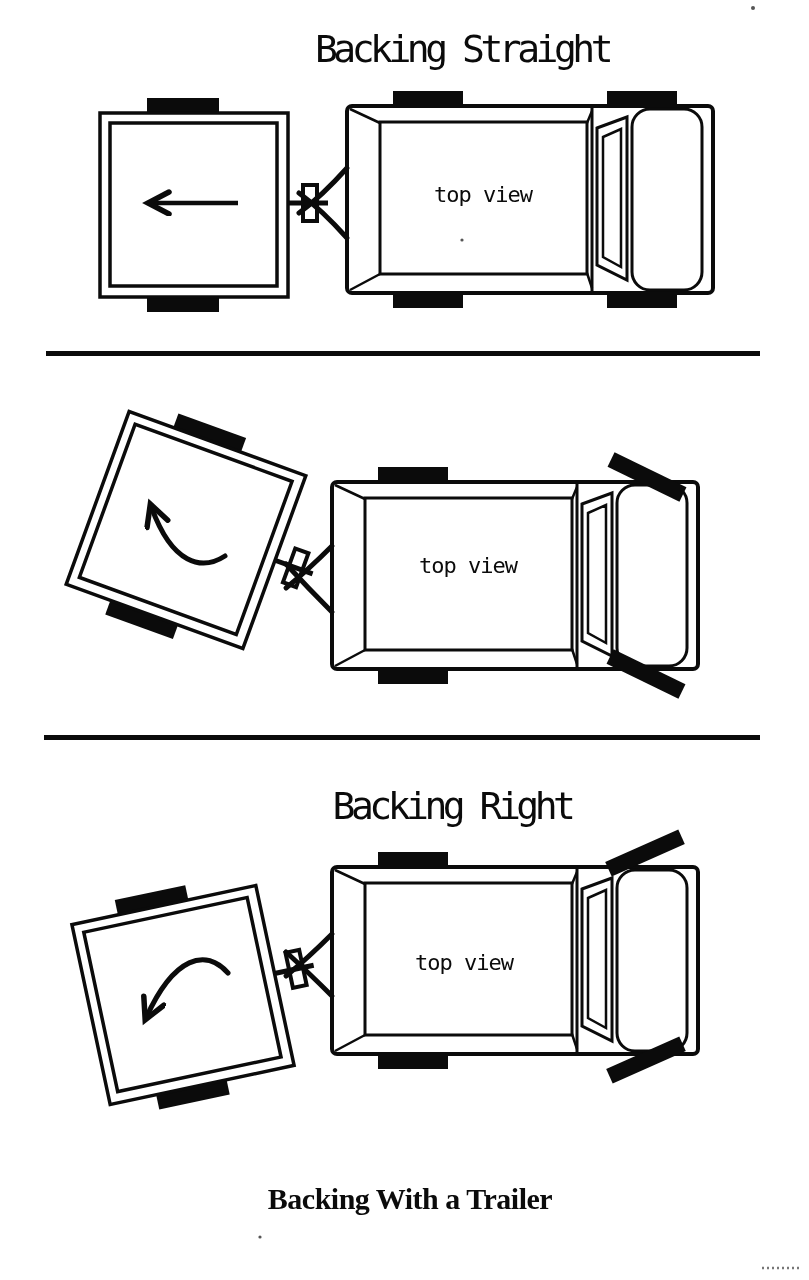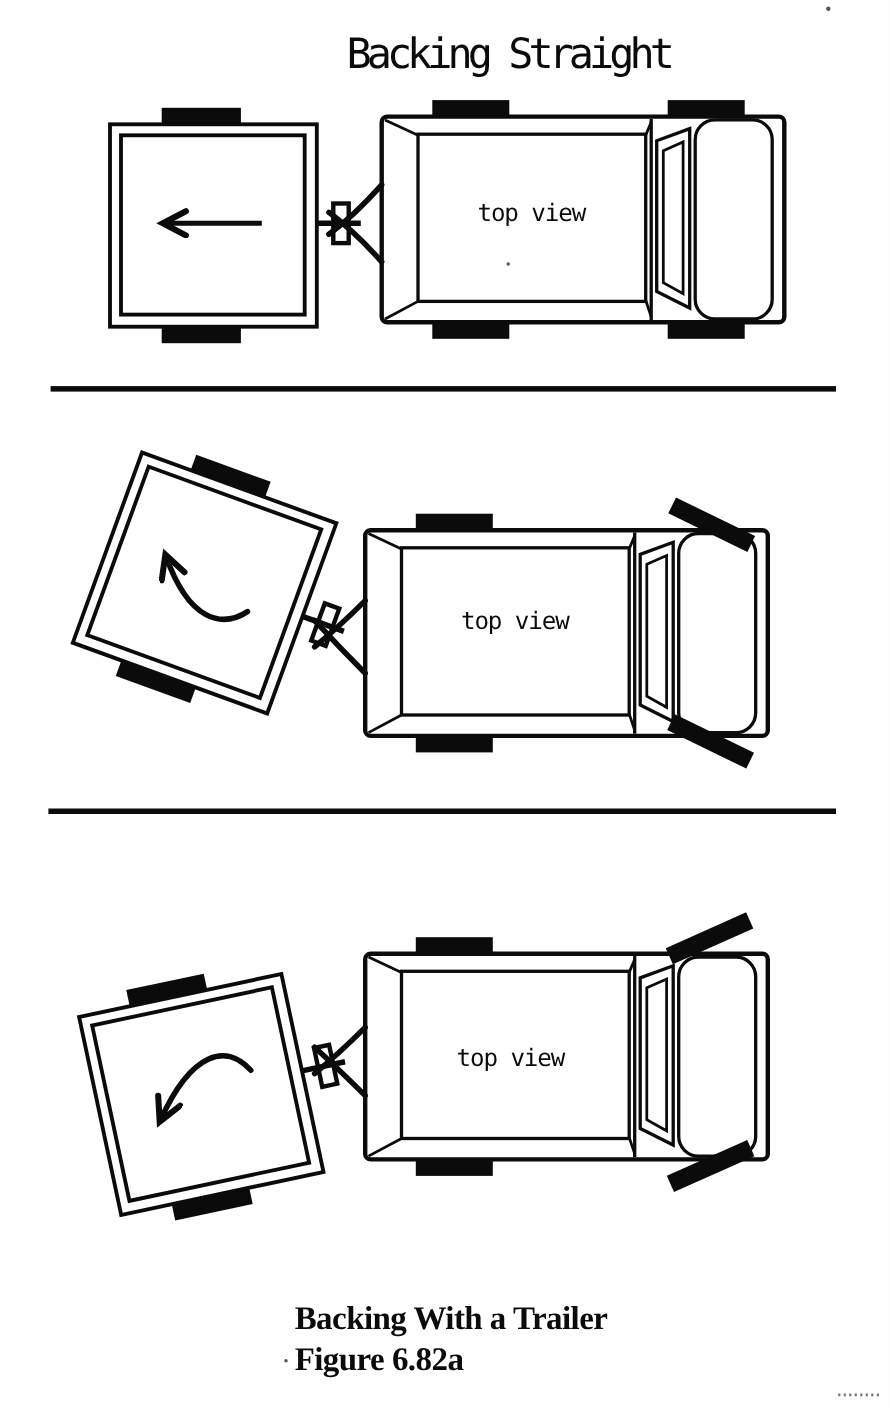"Backing Right" div.panel-title { html: none -> <div>Backing Right</div> }
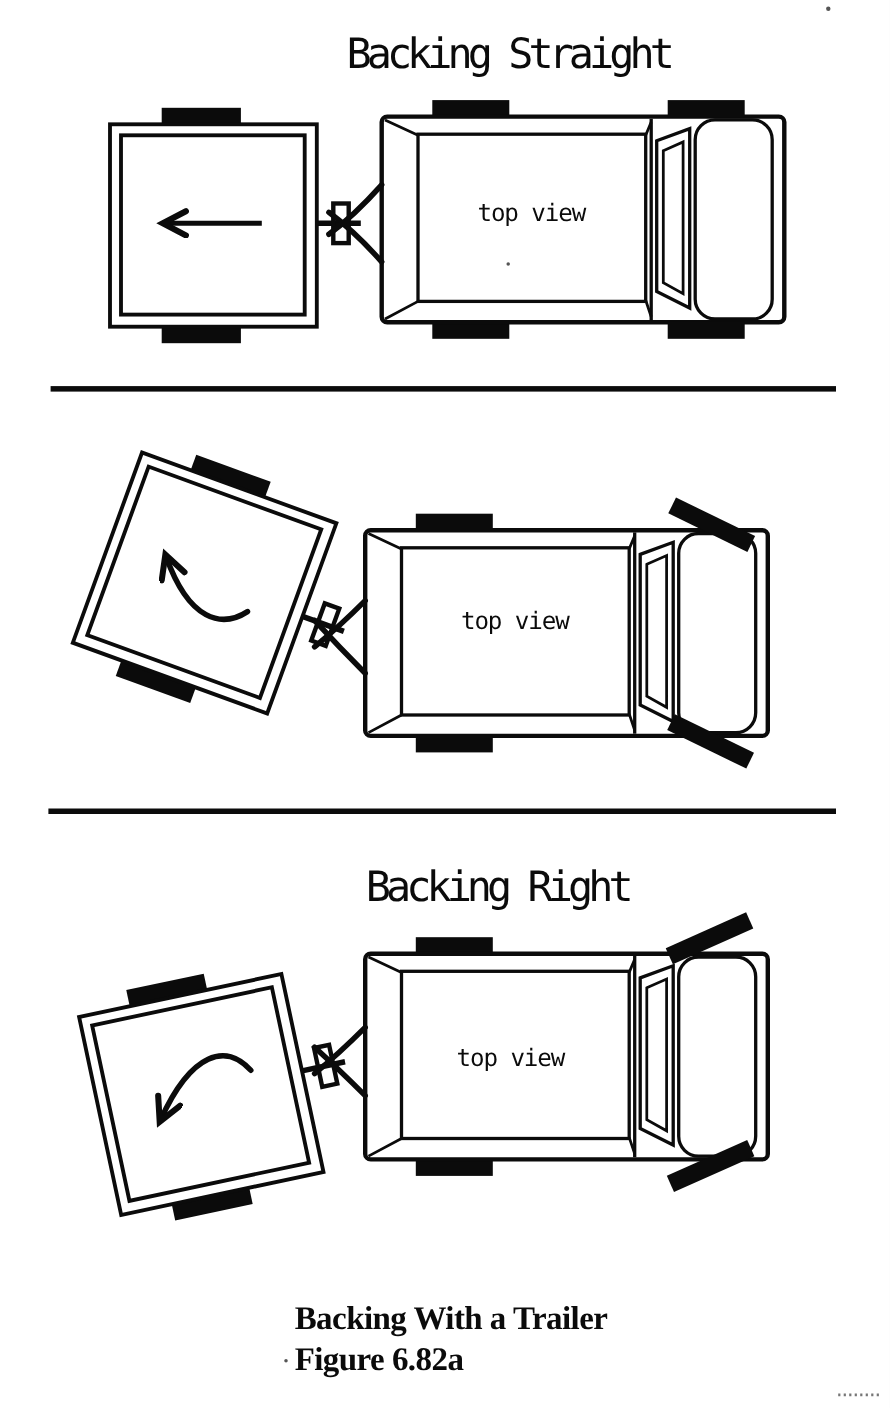"Backing With a Trailer" .caption { text-align: left -> center }
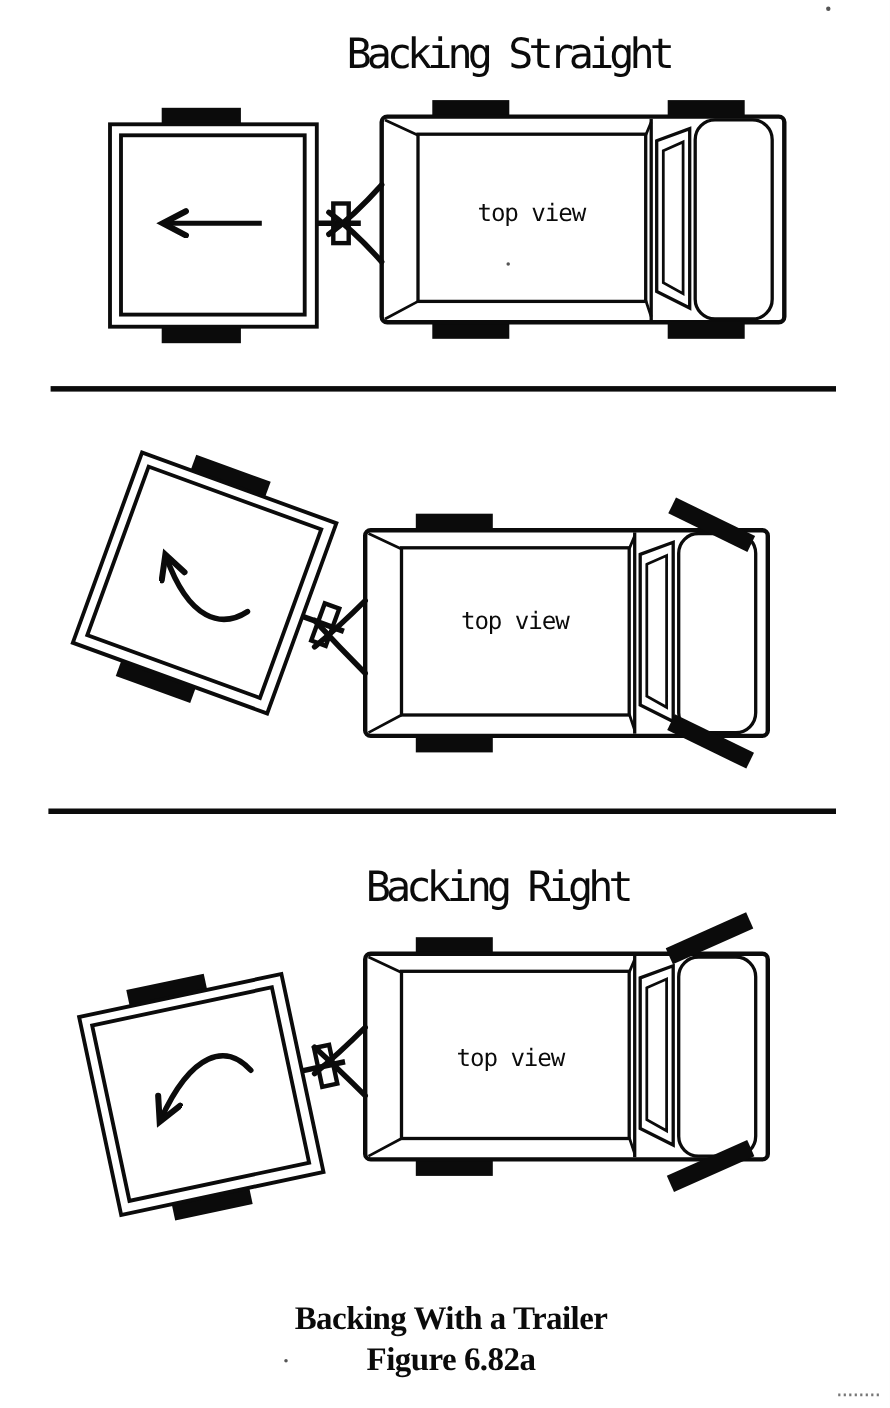"Figure 6.82a" div { html: <div>Figure 6.82a</div> -> none }
